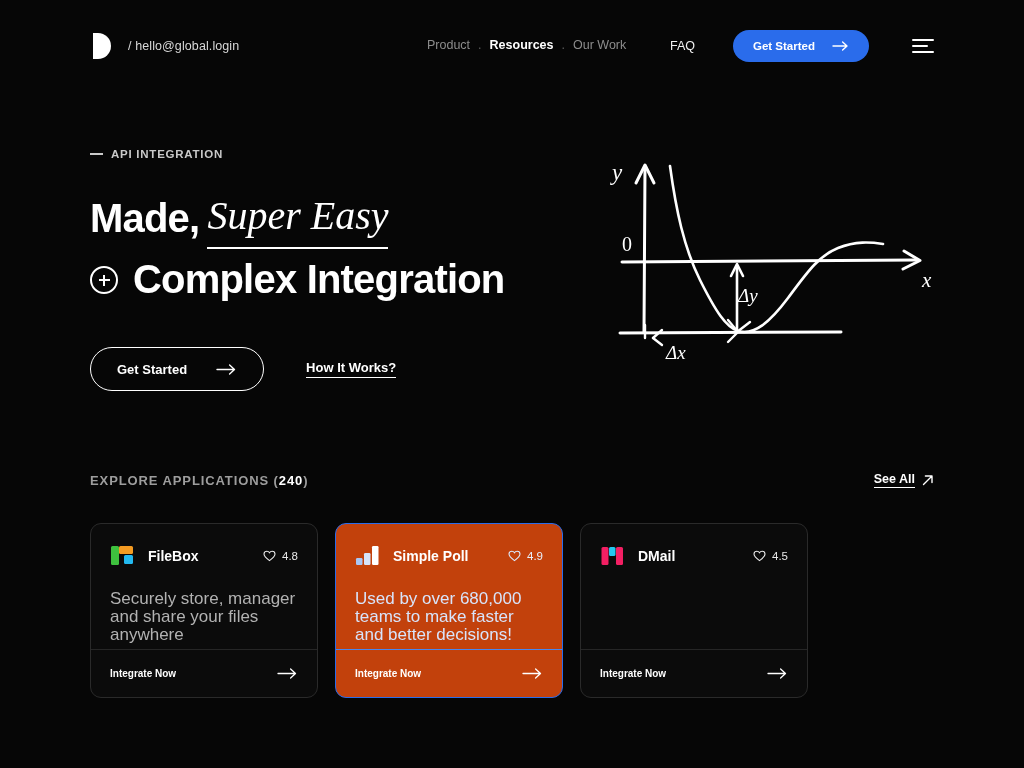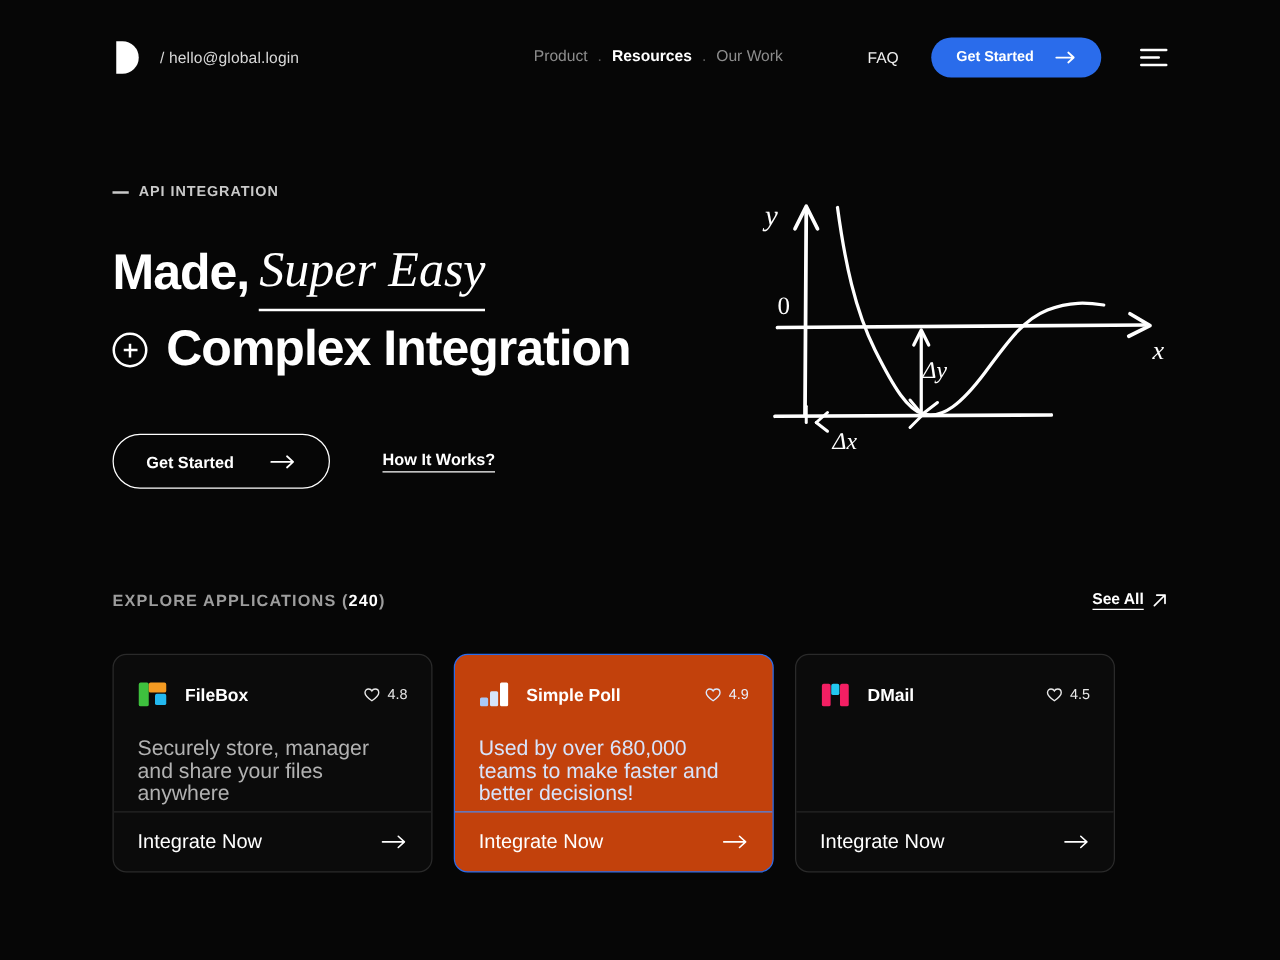"FAQ" .nav-right { gap: 26px -> 38px }
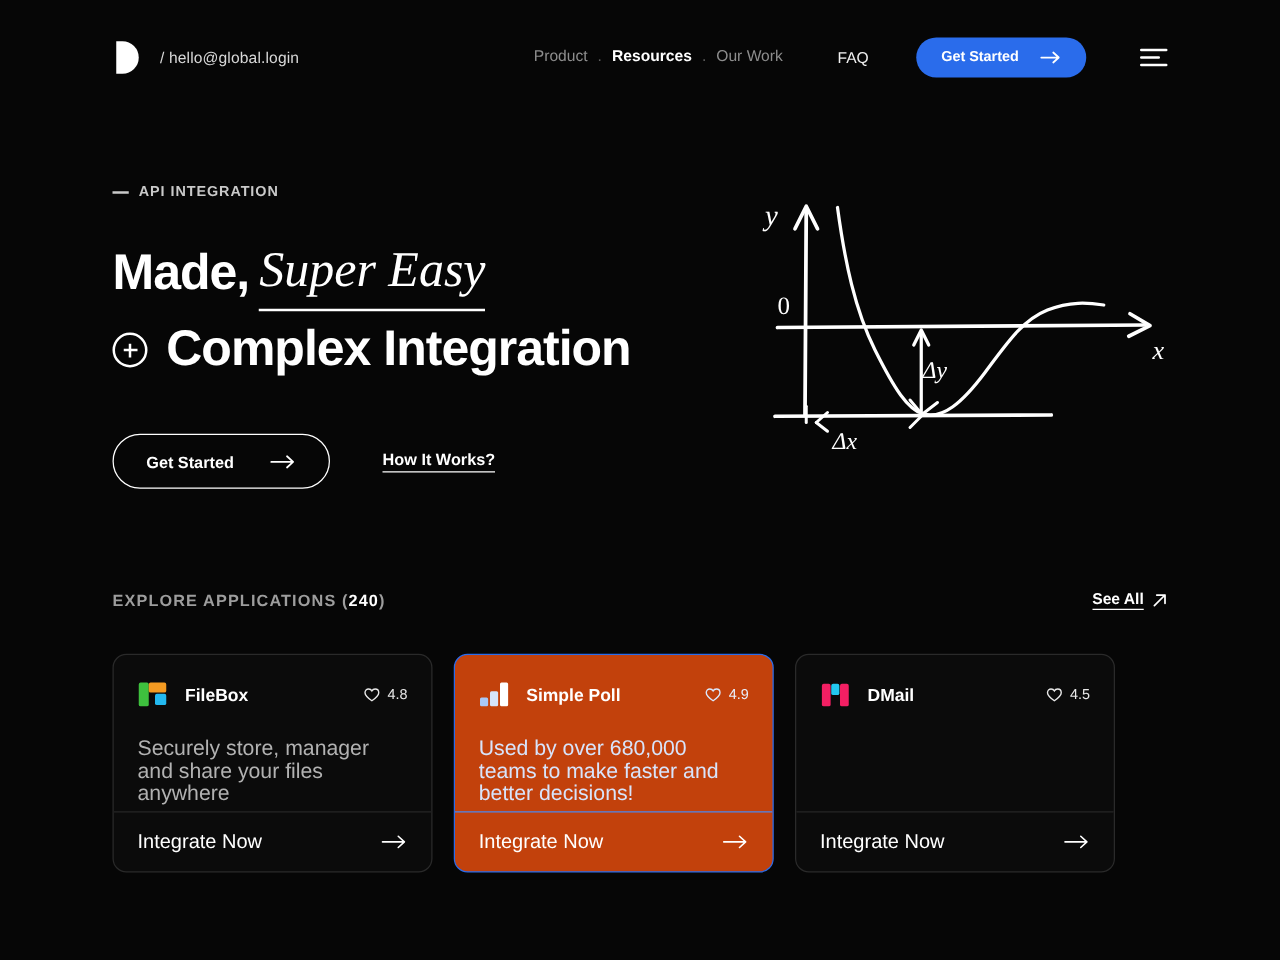"FileBox" .card { width: 256px -> 228px }
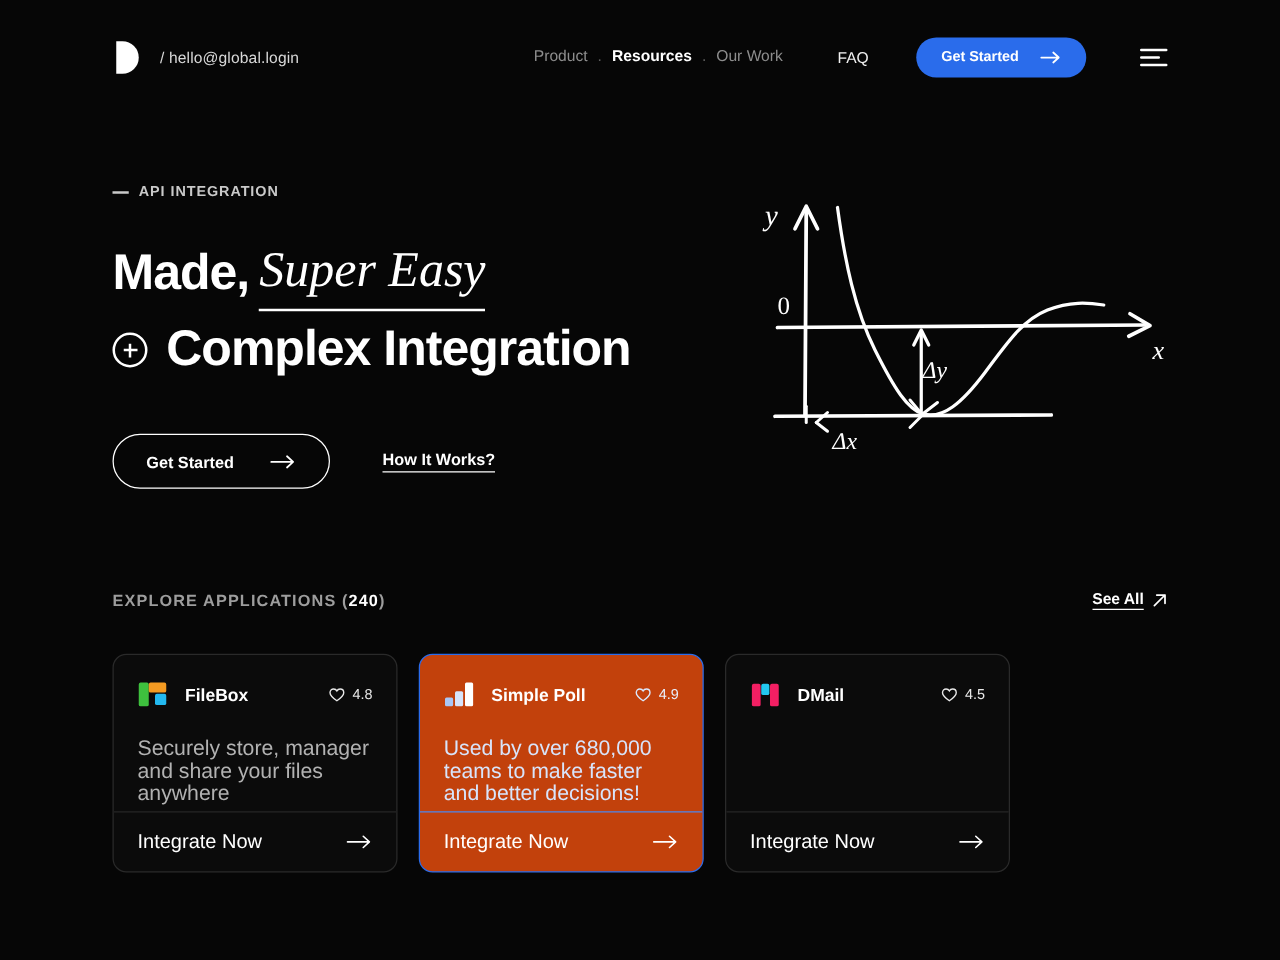"Integrate Now" .foot-label { font-size: 16px -> 10px; font-weight: normal -> bold }
